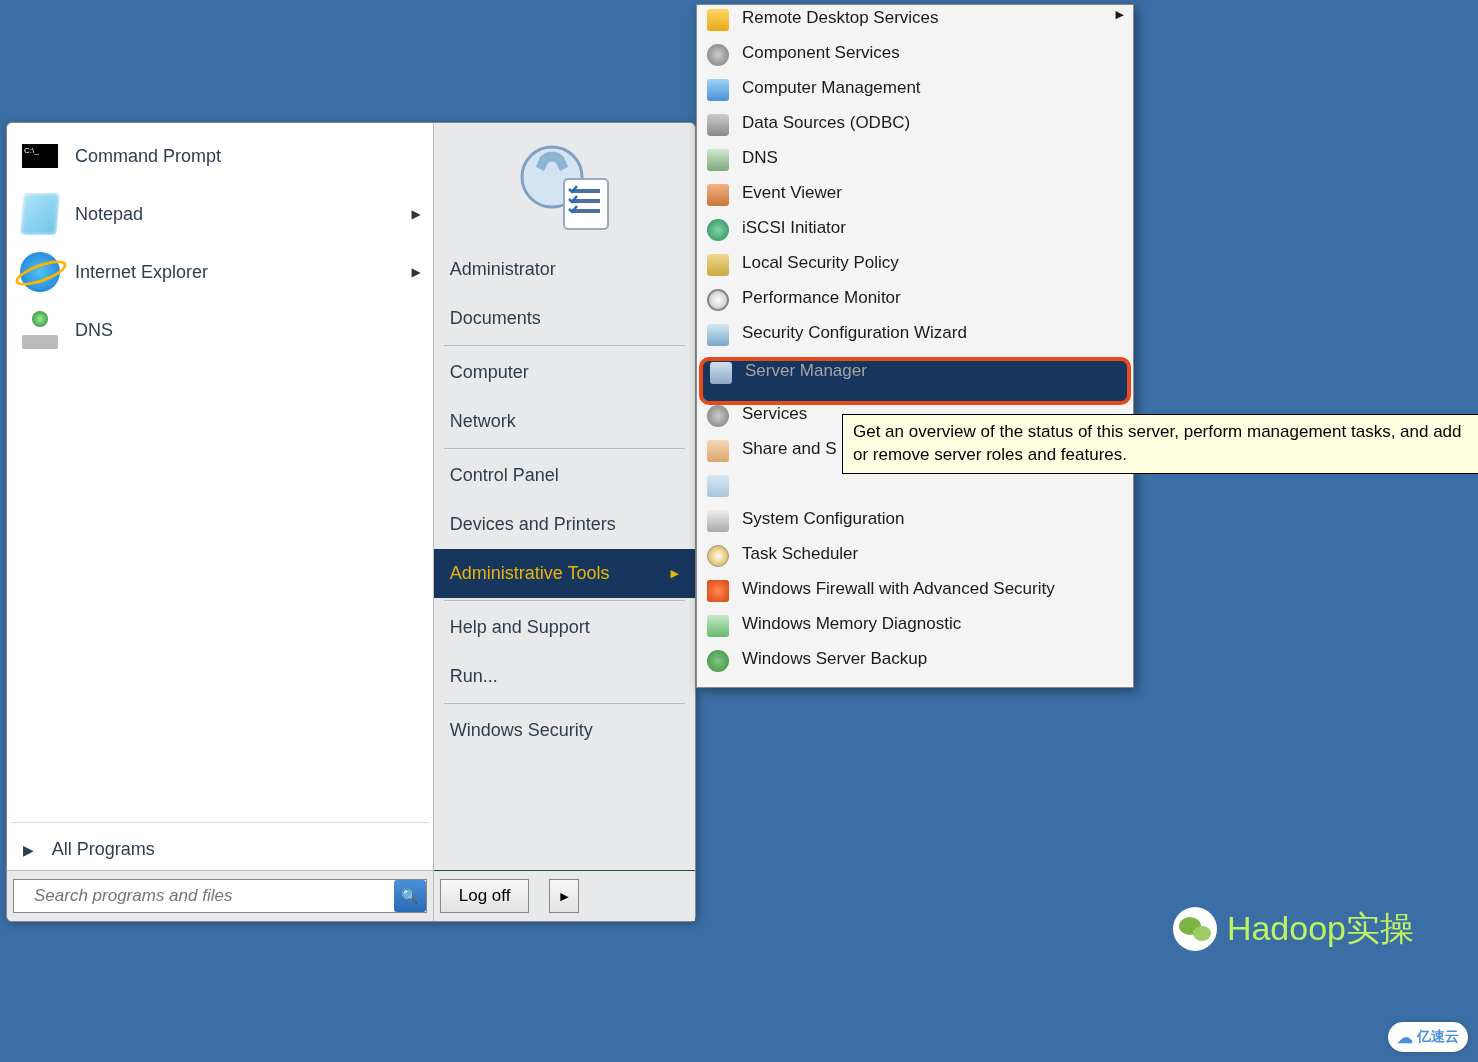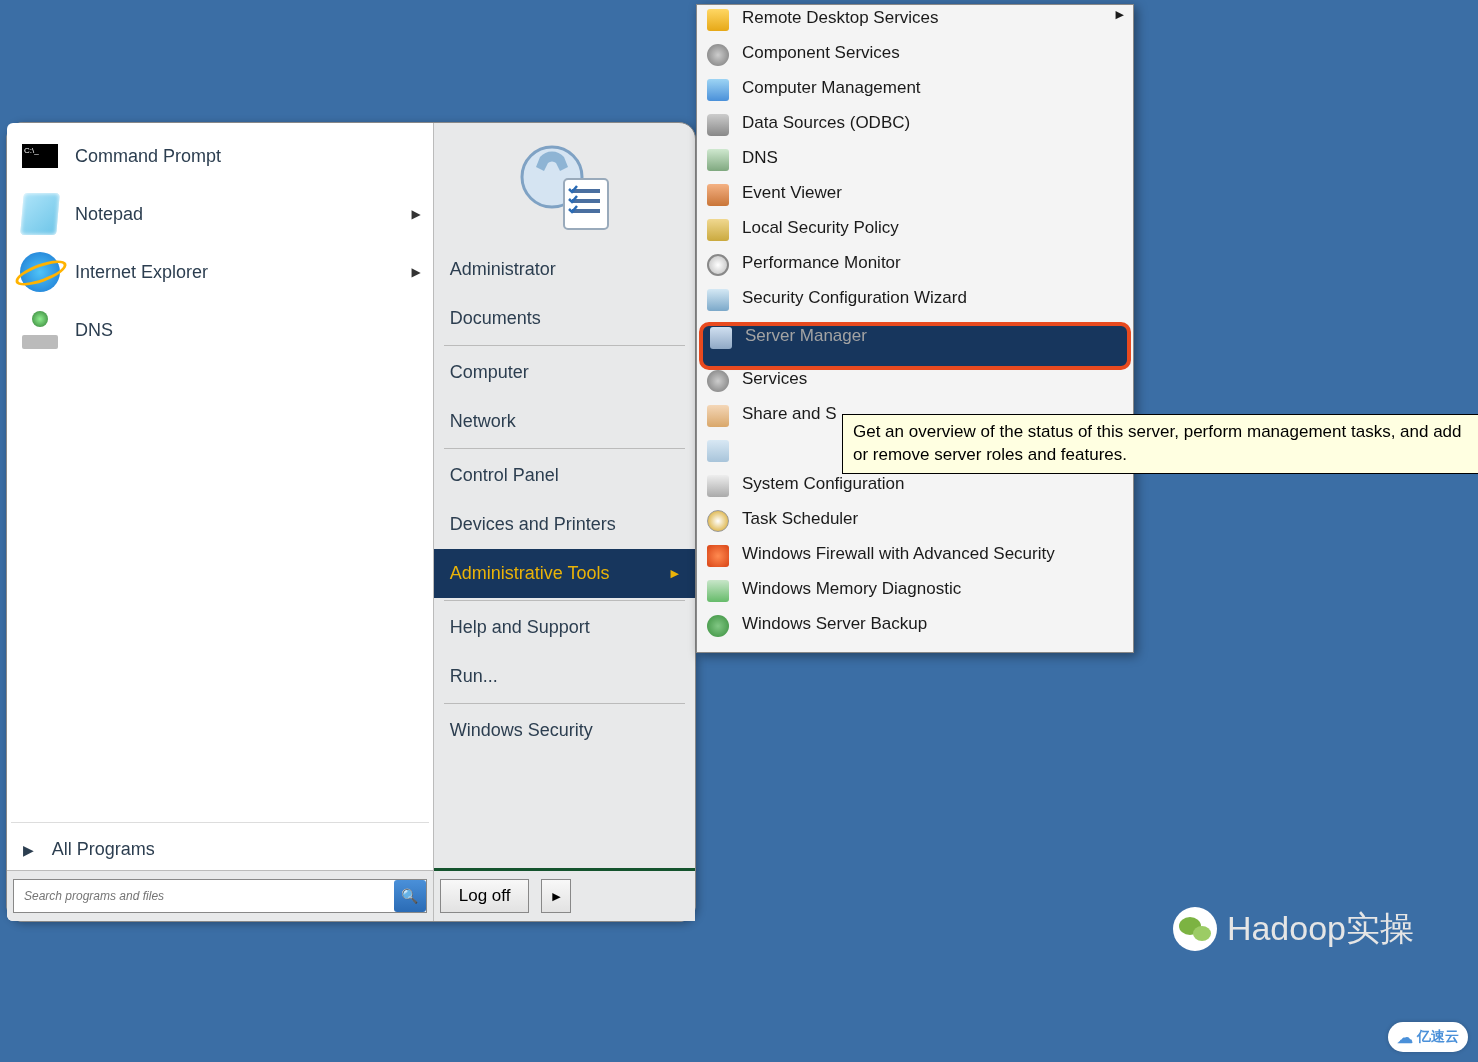"Command Prompt" .start-menu { border-radius: 17px -> 6px }
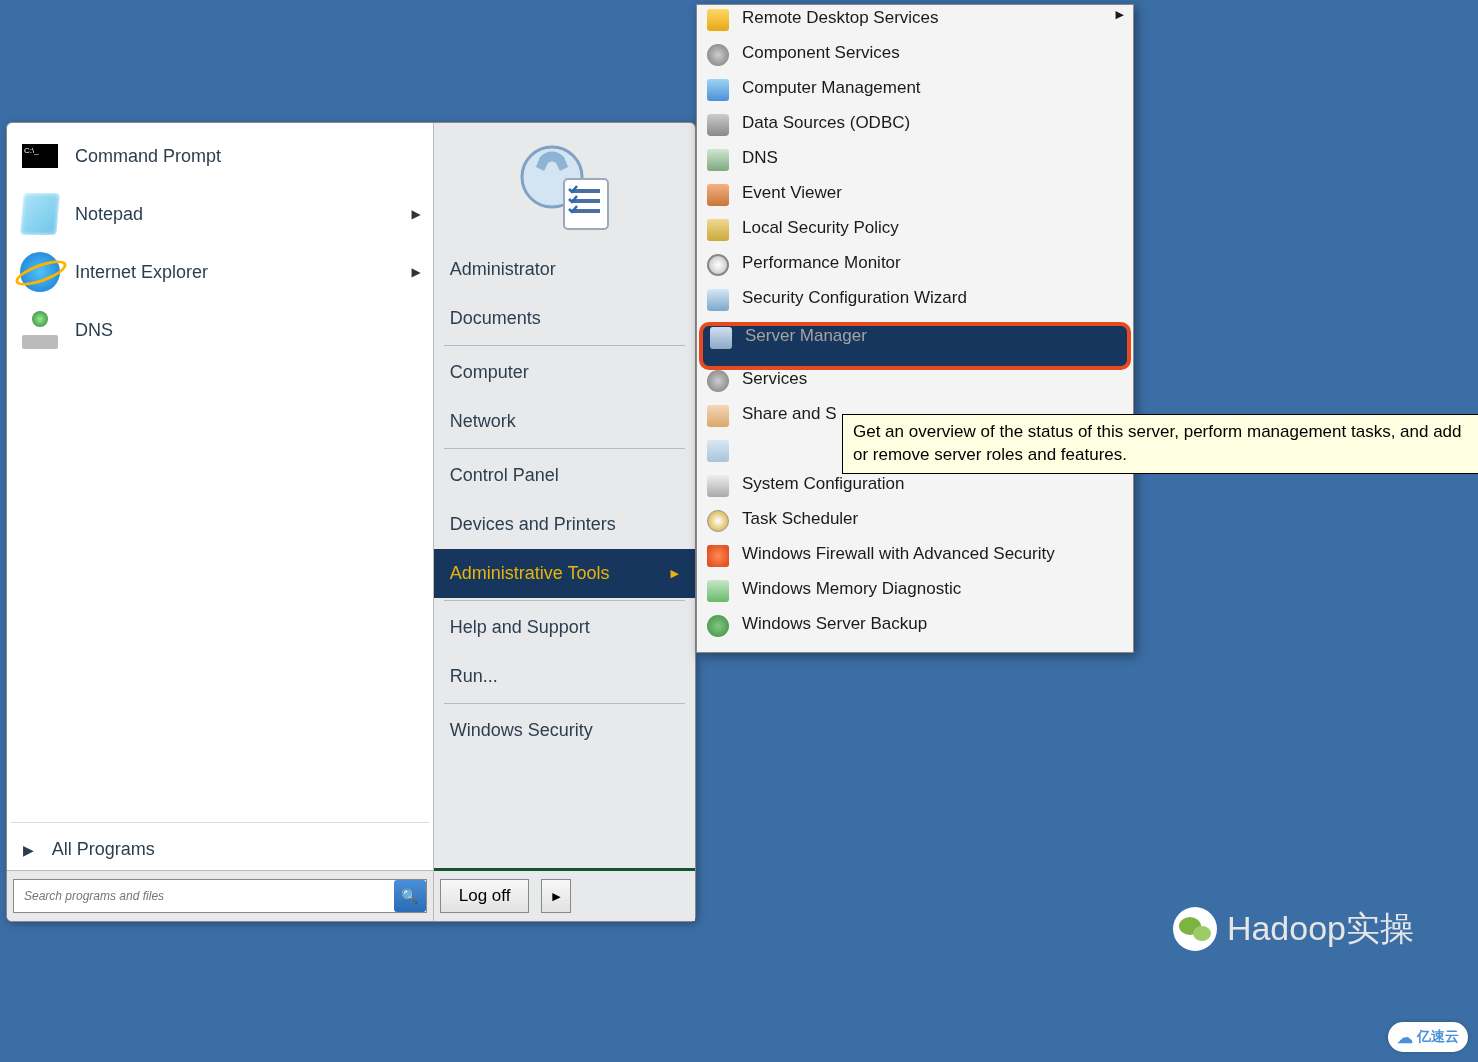"iSCSI Initiator" div.sub-item { html: none -> <div> <span> <span></span> </span> <span>iSCSI Initiator</span> </div> }
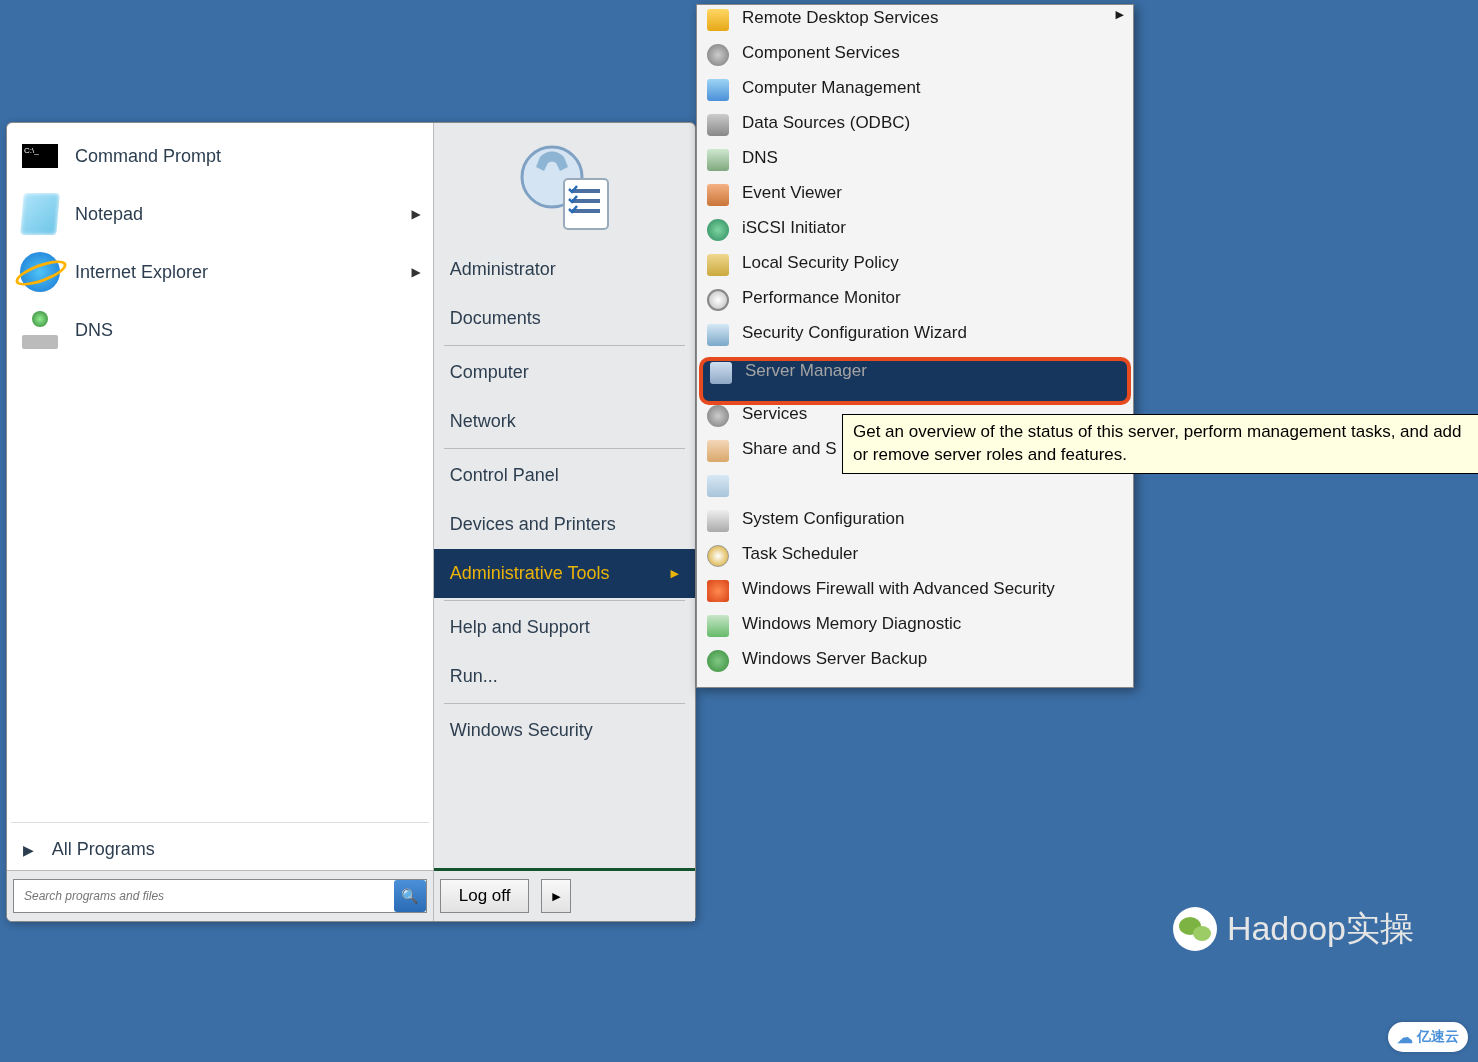"Search programs and files" .search-box input { font-size: 12px -> 17px; padding: 0 10px -> 0 20px }
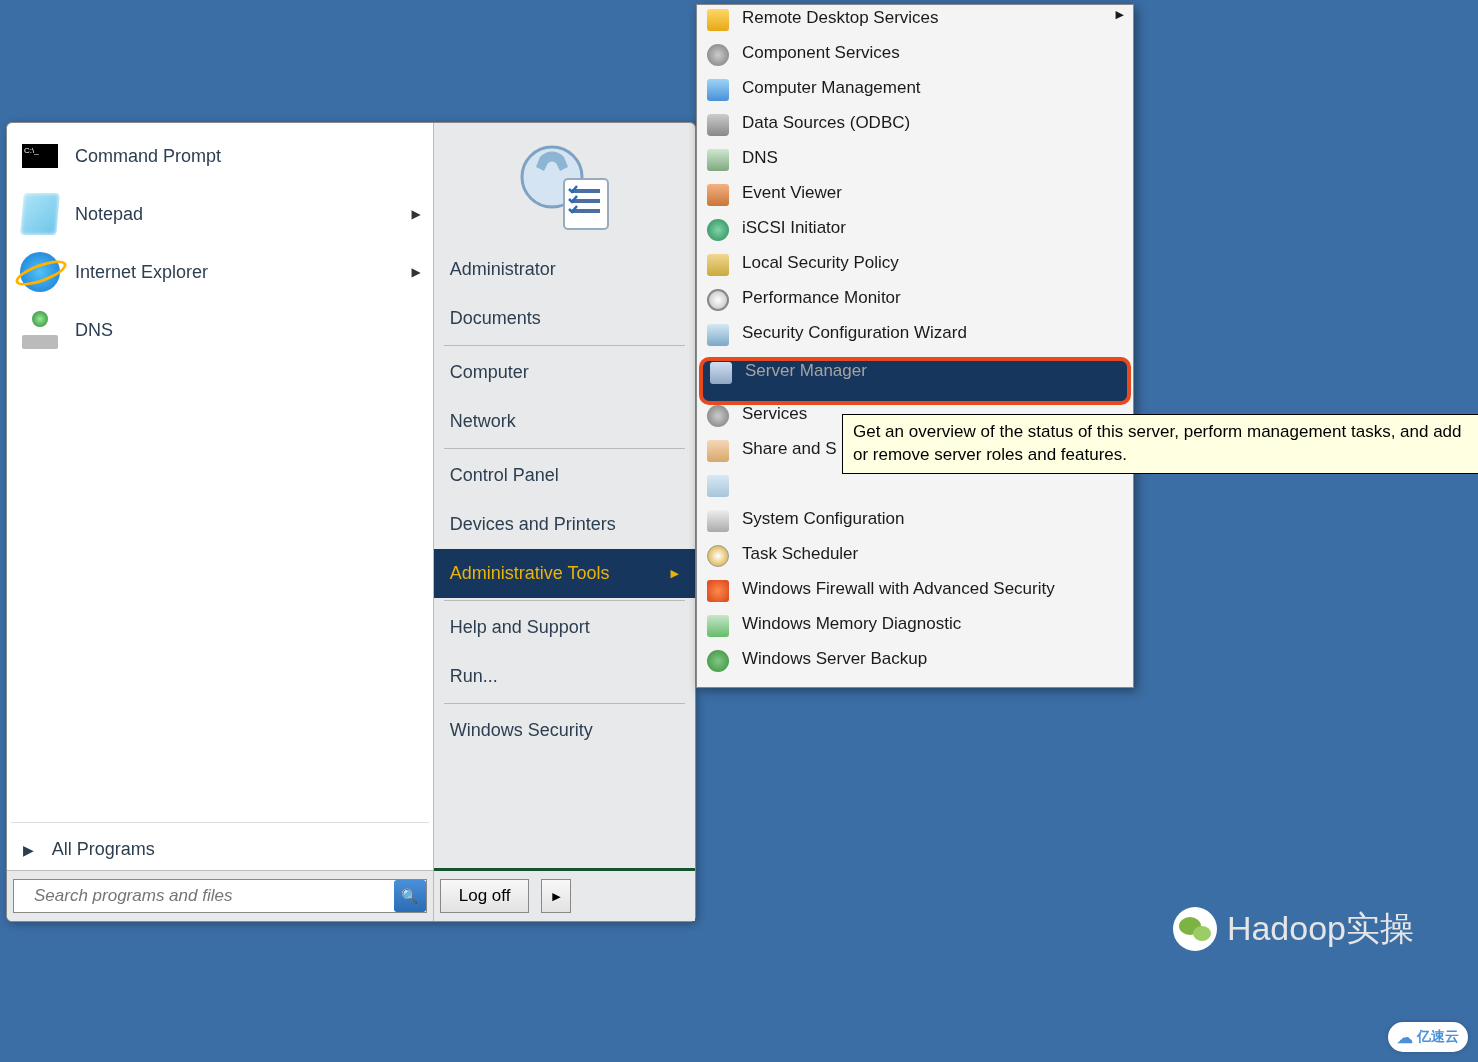"Log off" .logoff-row { border-top: 3px solid #14532d -> 1px solid #14532d; gap: 12px -> 20px }
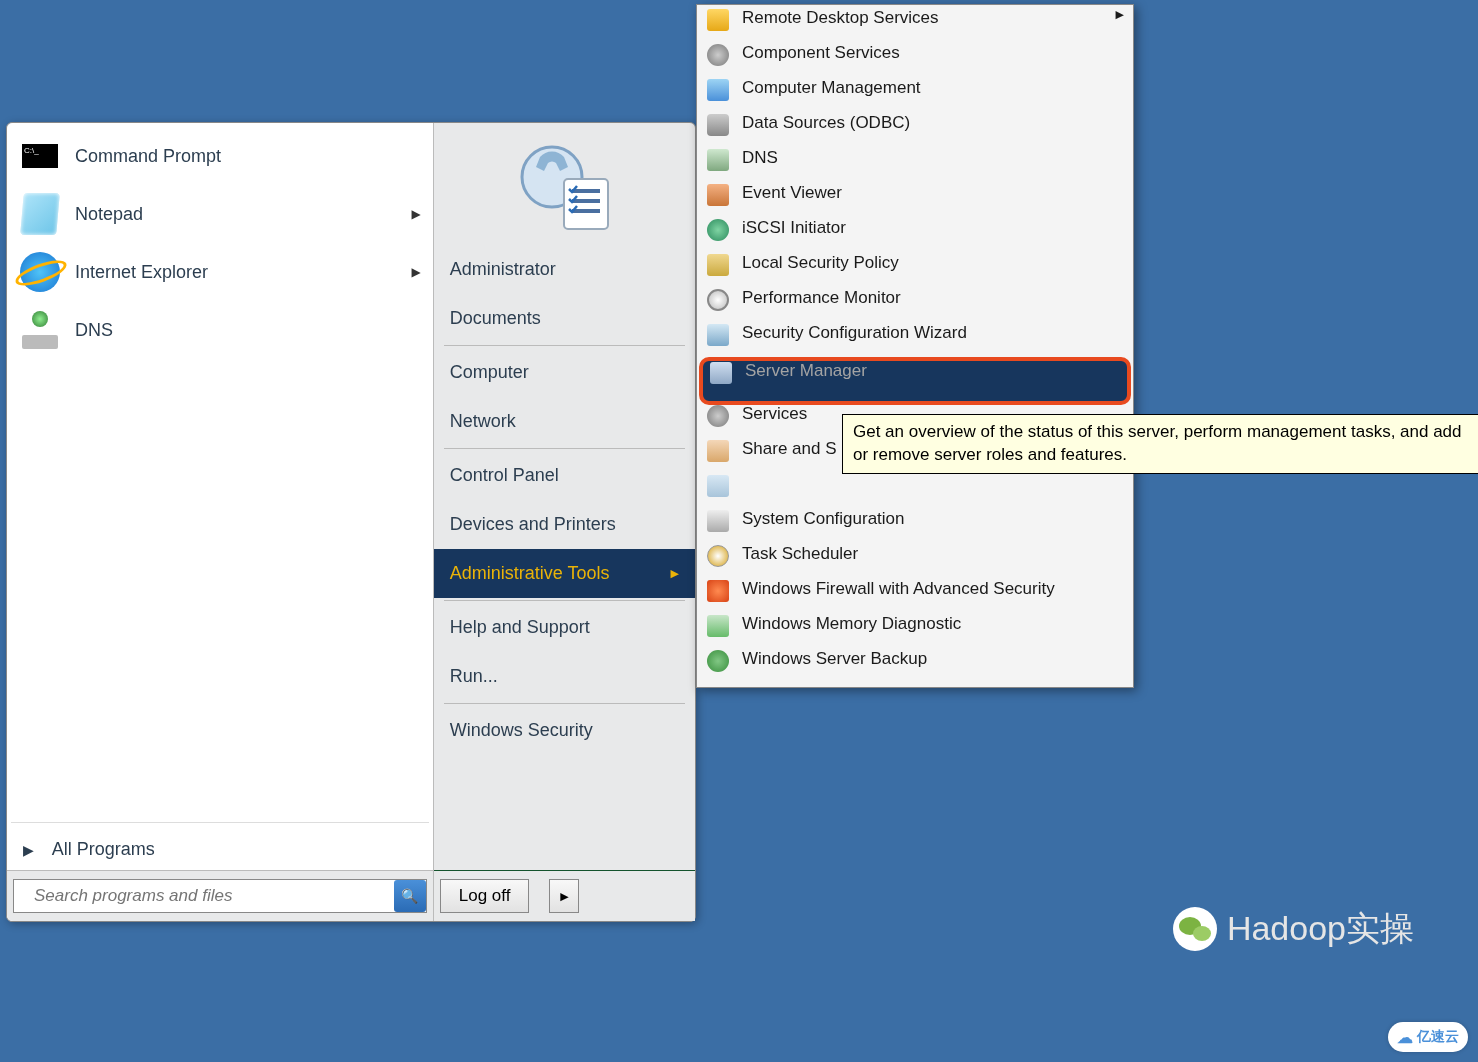"Hadoop实操" .watermark { color: #e5e5e5 -> #bef264 }
